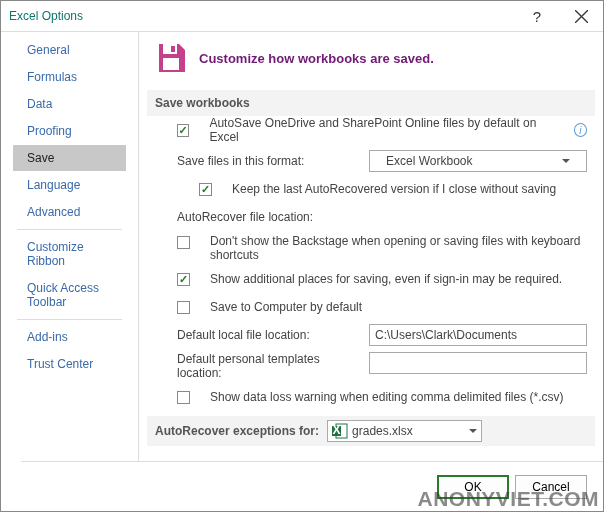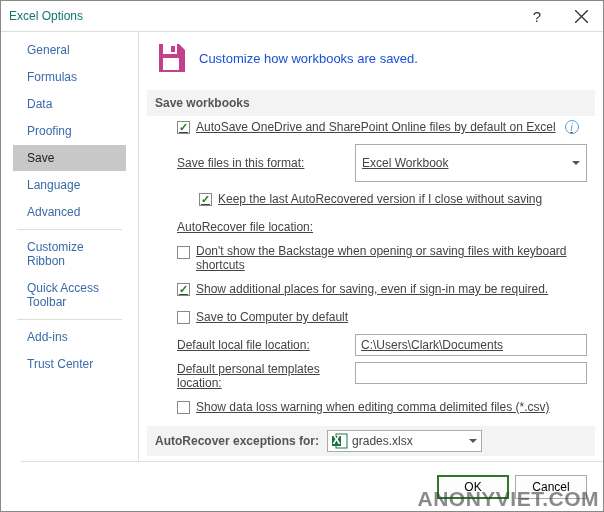"Customize how workbooks are saved." .hero-text { color: #1d4ed8 -> #701a75; font-weight: none -> bold }
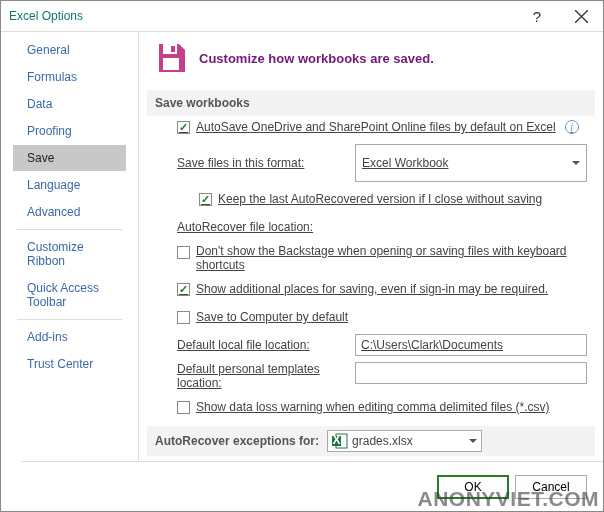"AutoSave OneDrive and SharePoint Online" .row { gap: 6px -> 20px; text-decoration: underline -> none }
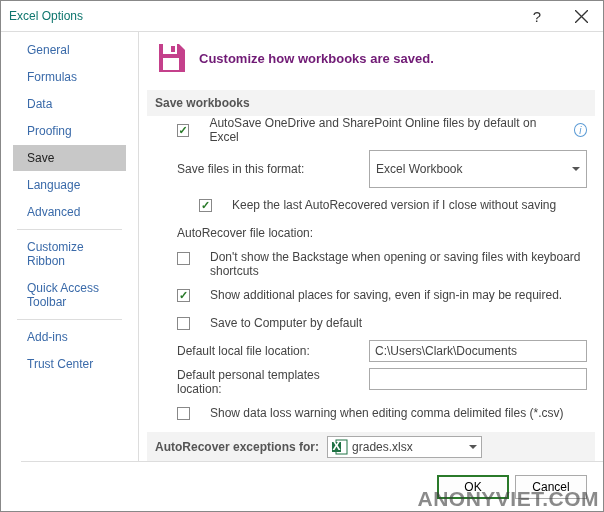"Excel Workbook" .select { height: 38px -> 22px; padding: 0 6px -> 0 16px }
